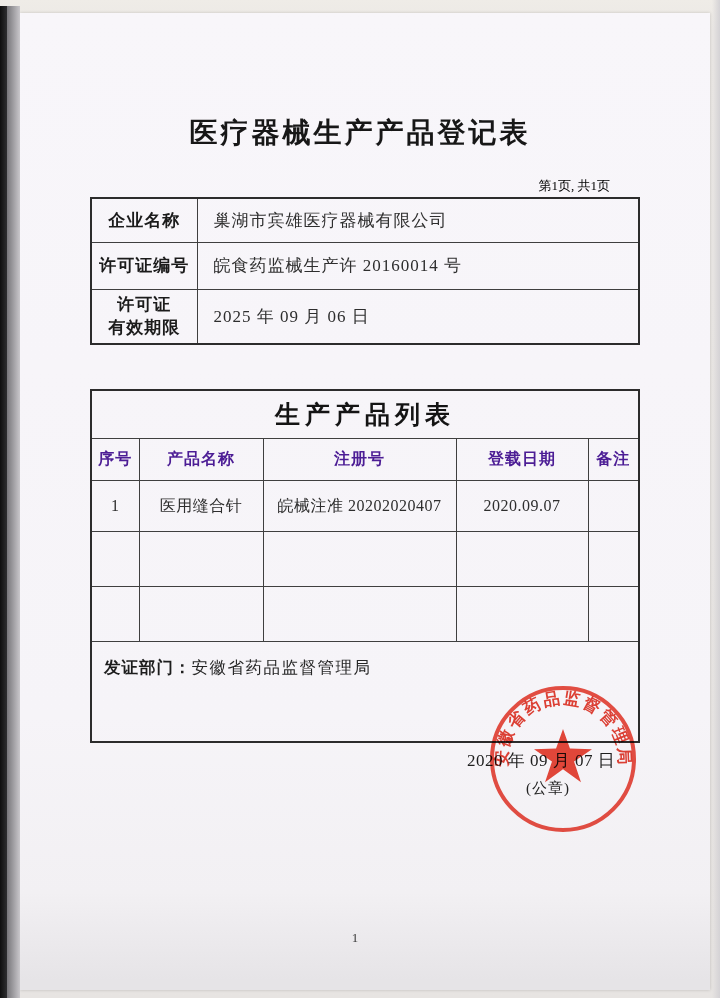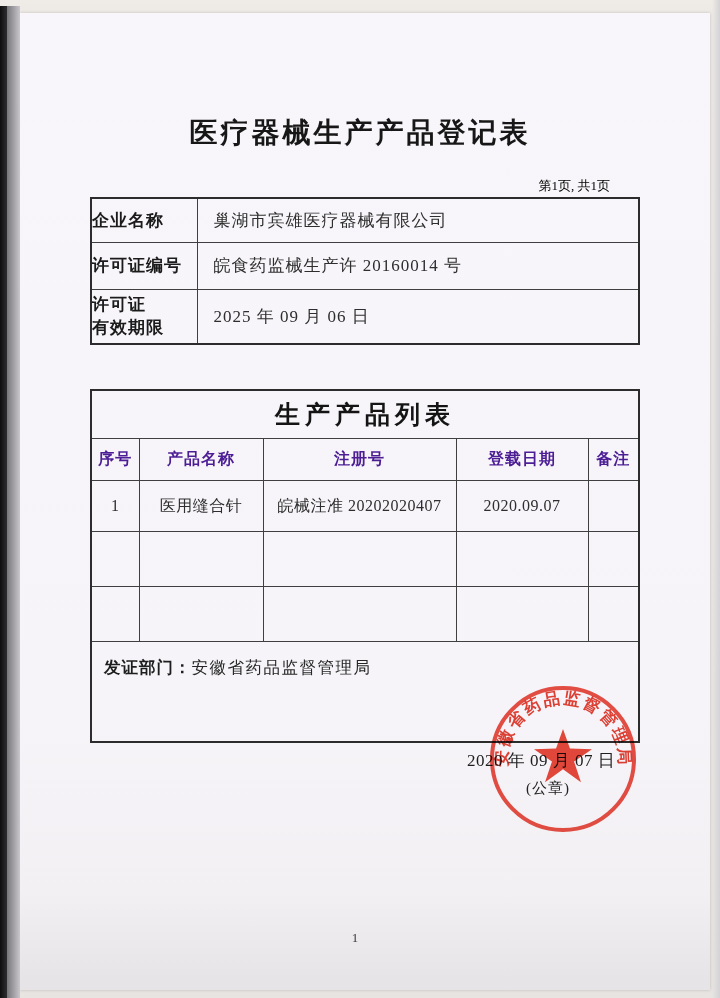"企业名称" .label-cell { text-align: none -> center }
